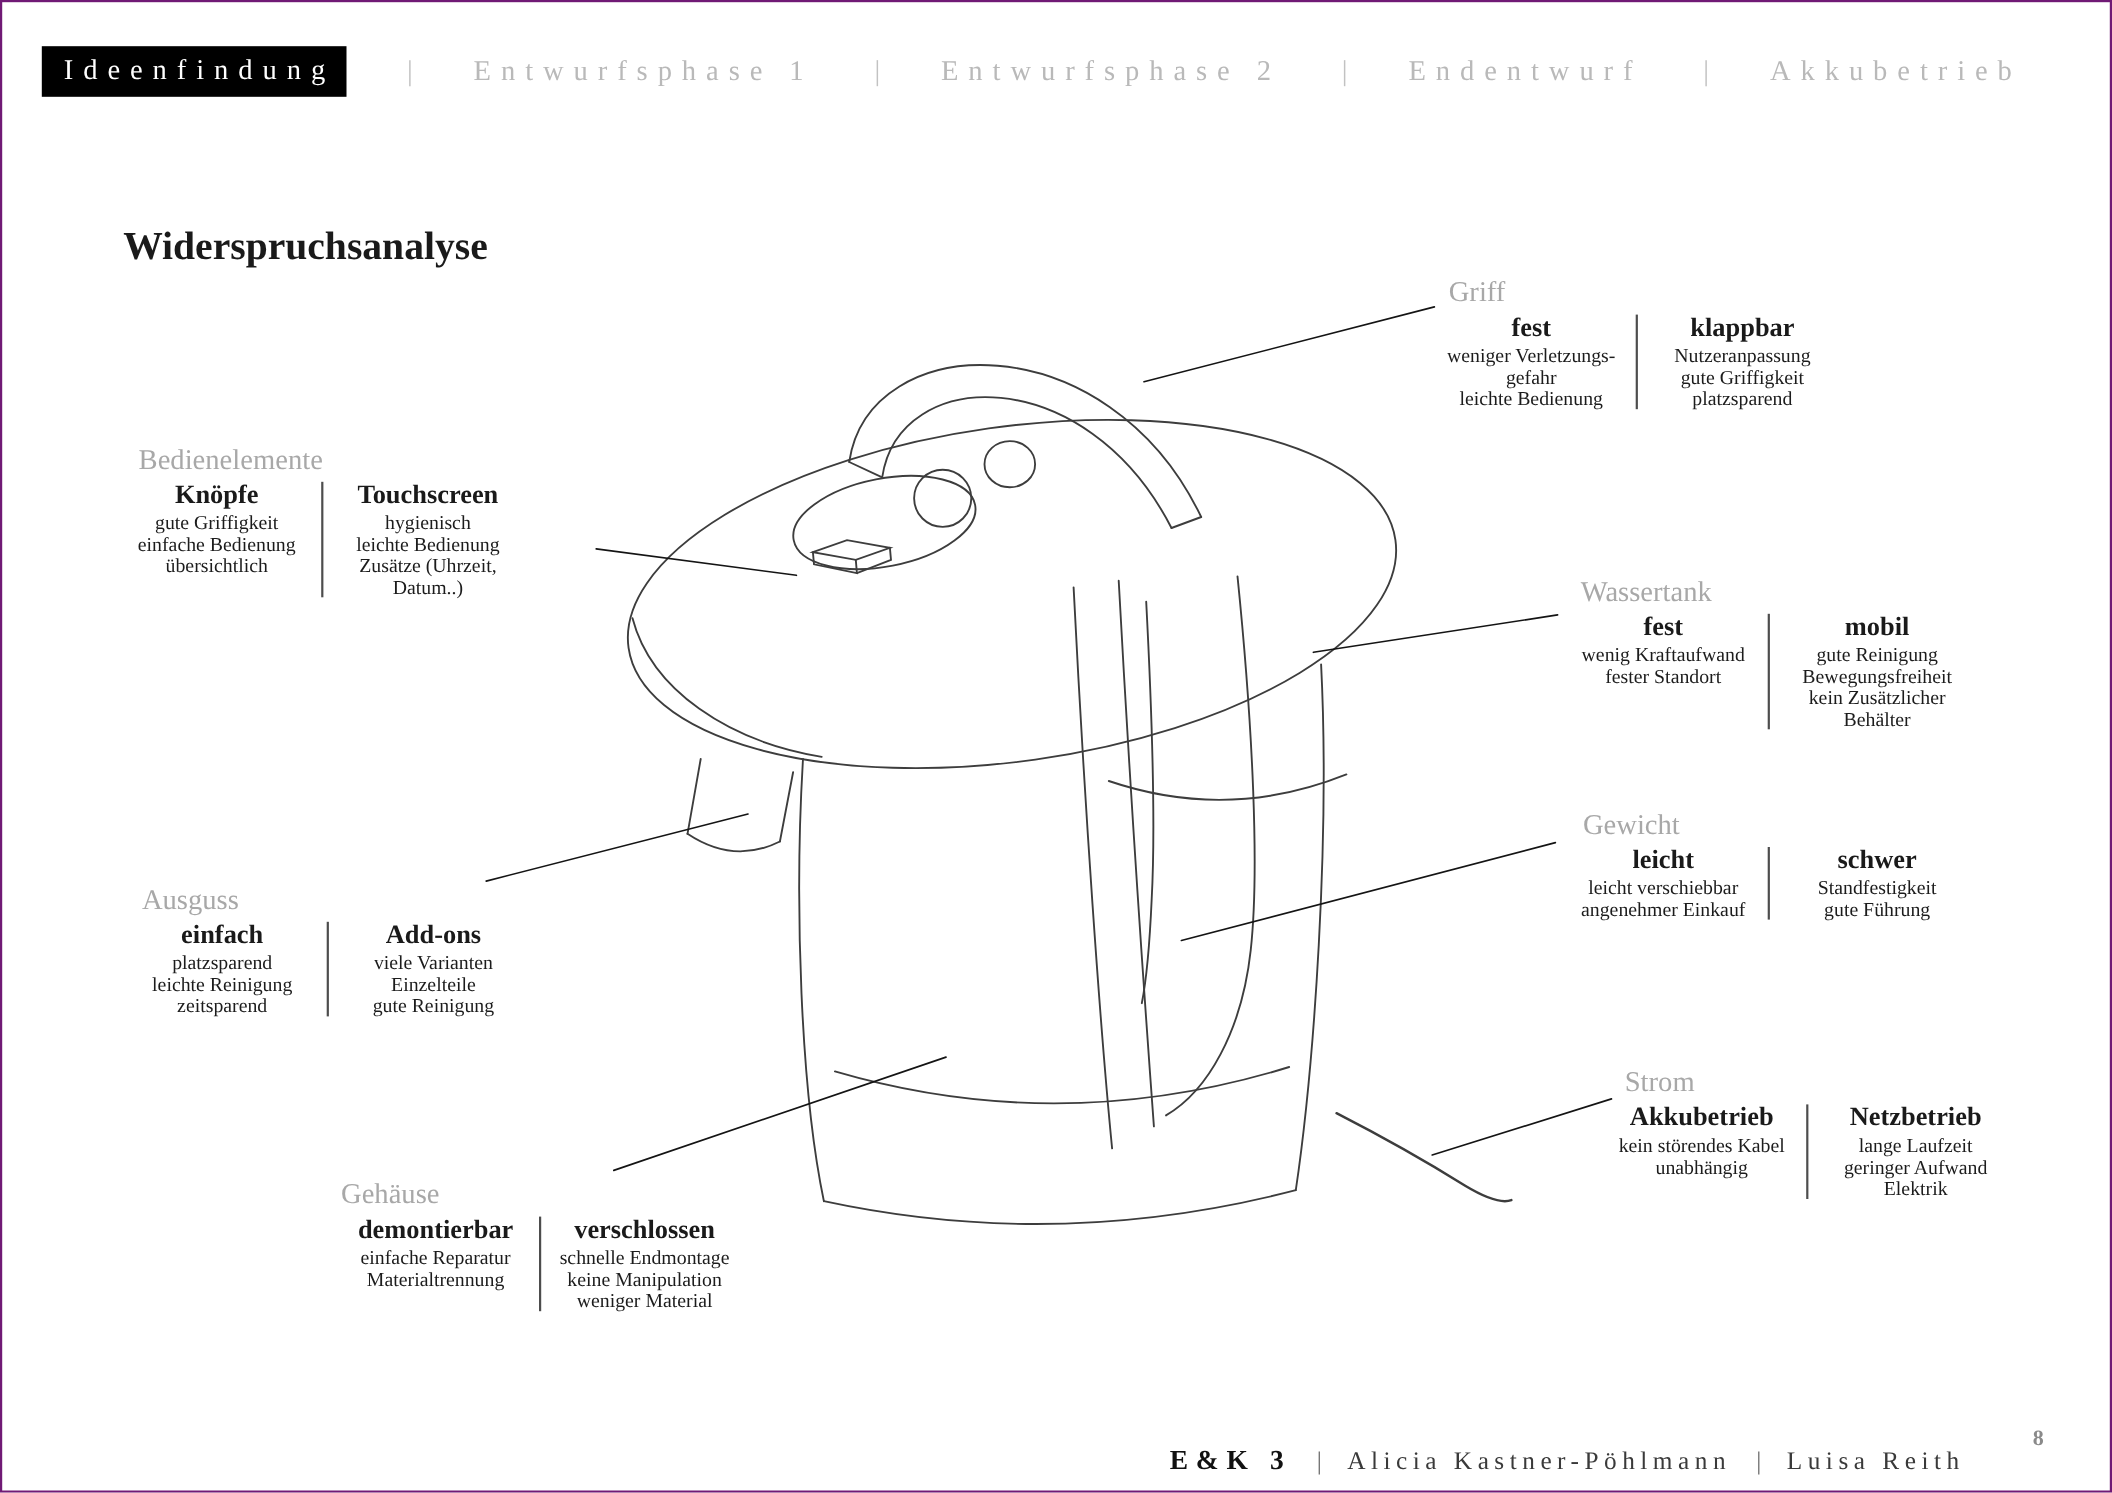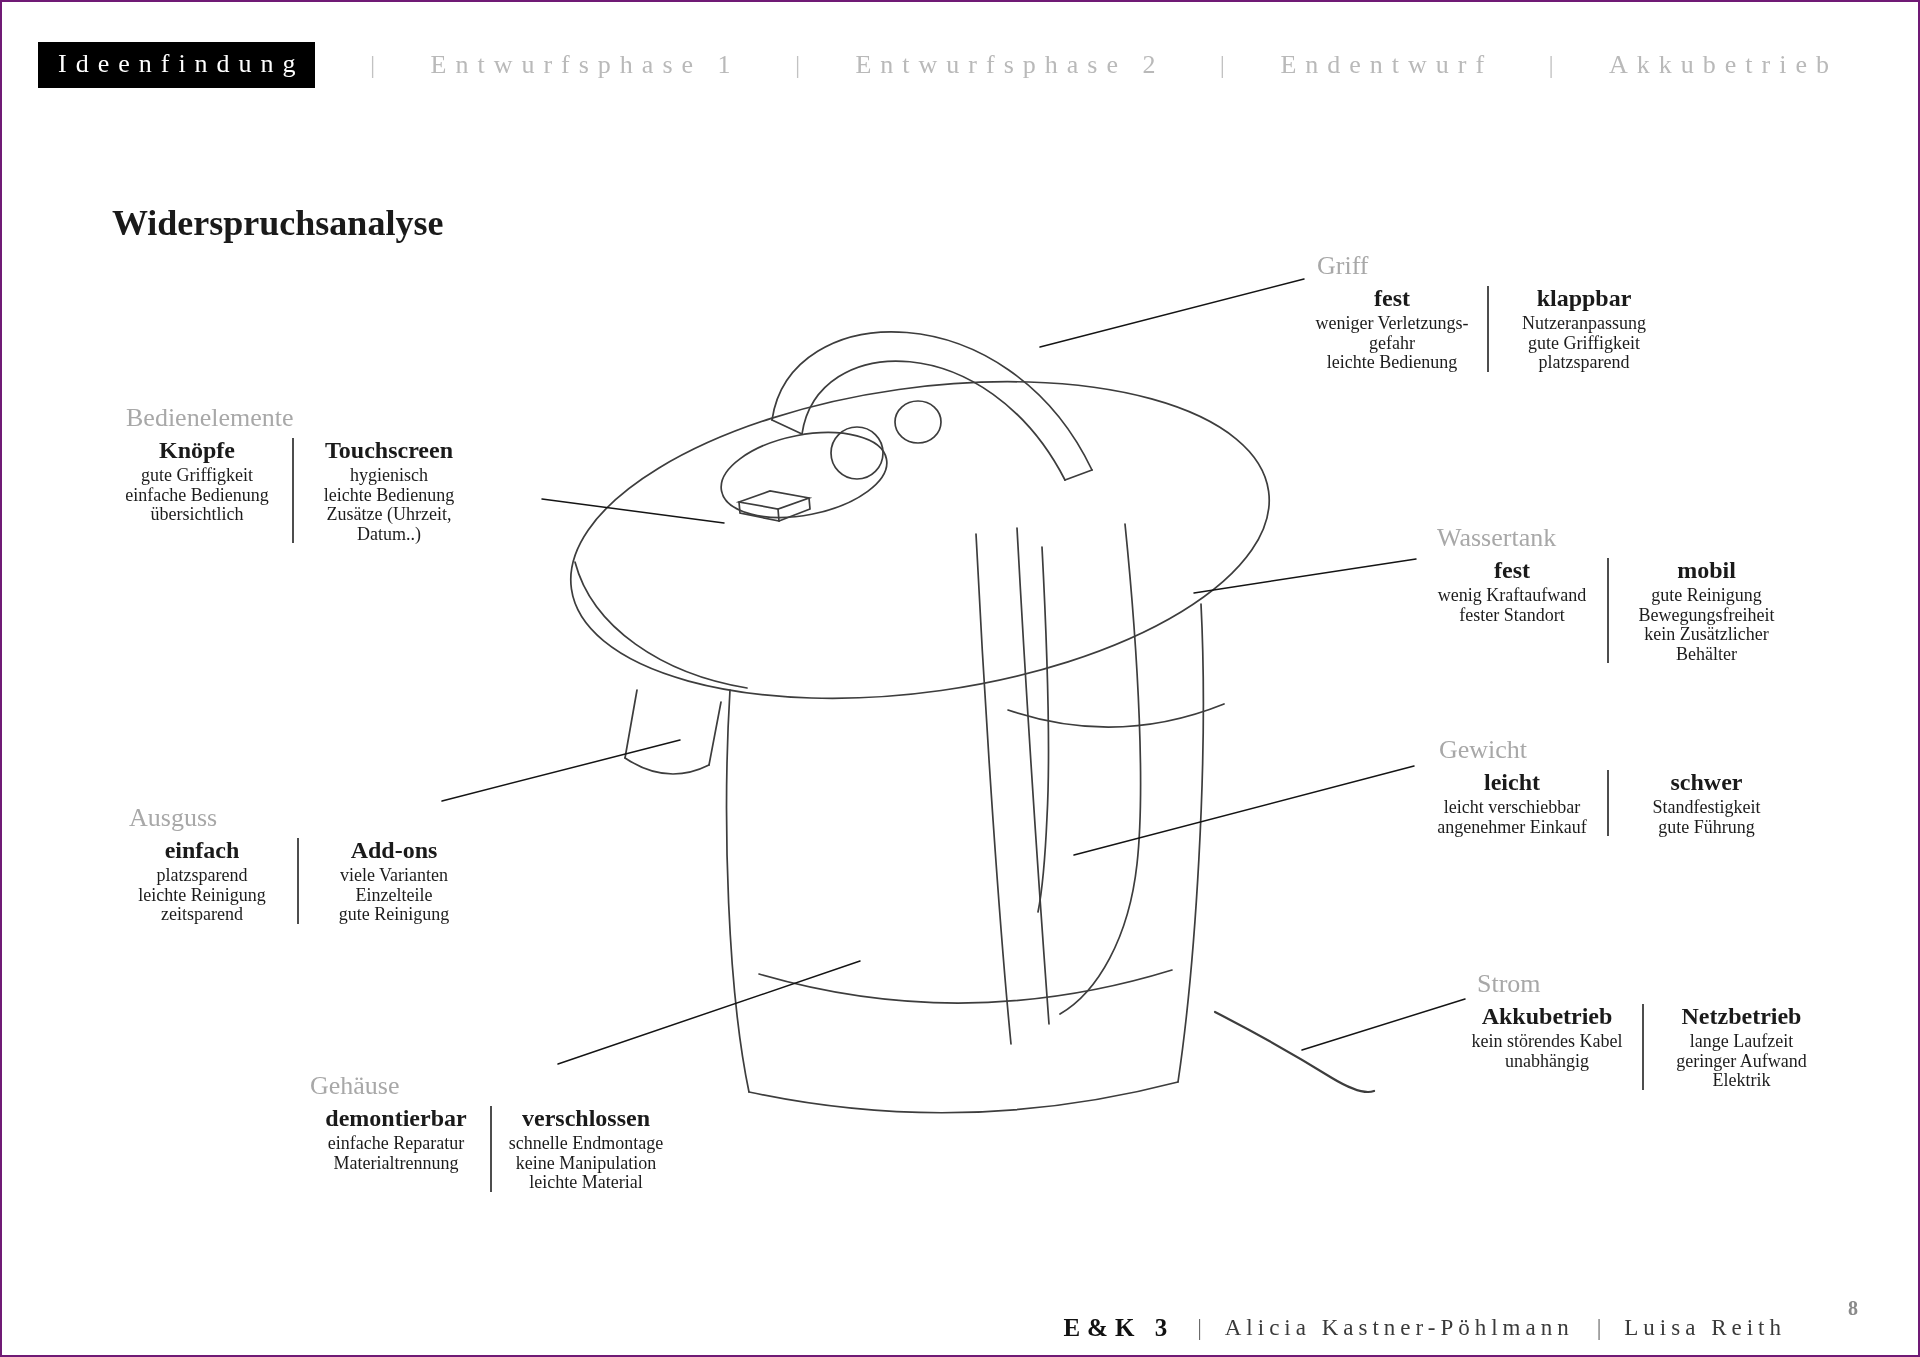"leichte Material" div.anno-line { text: leichte -> weniger }
